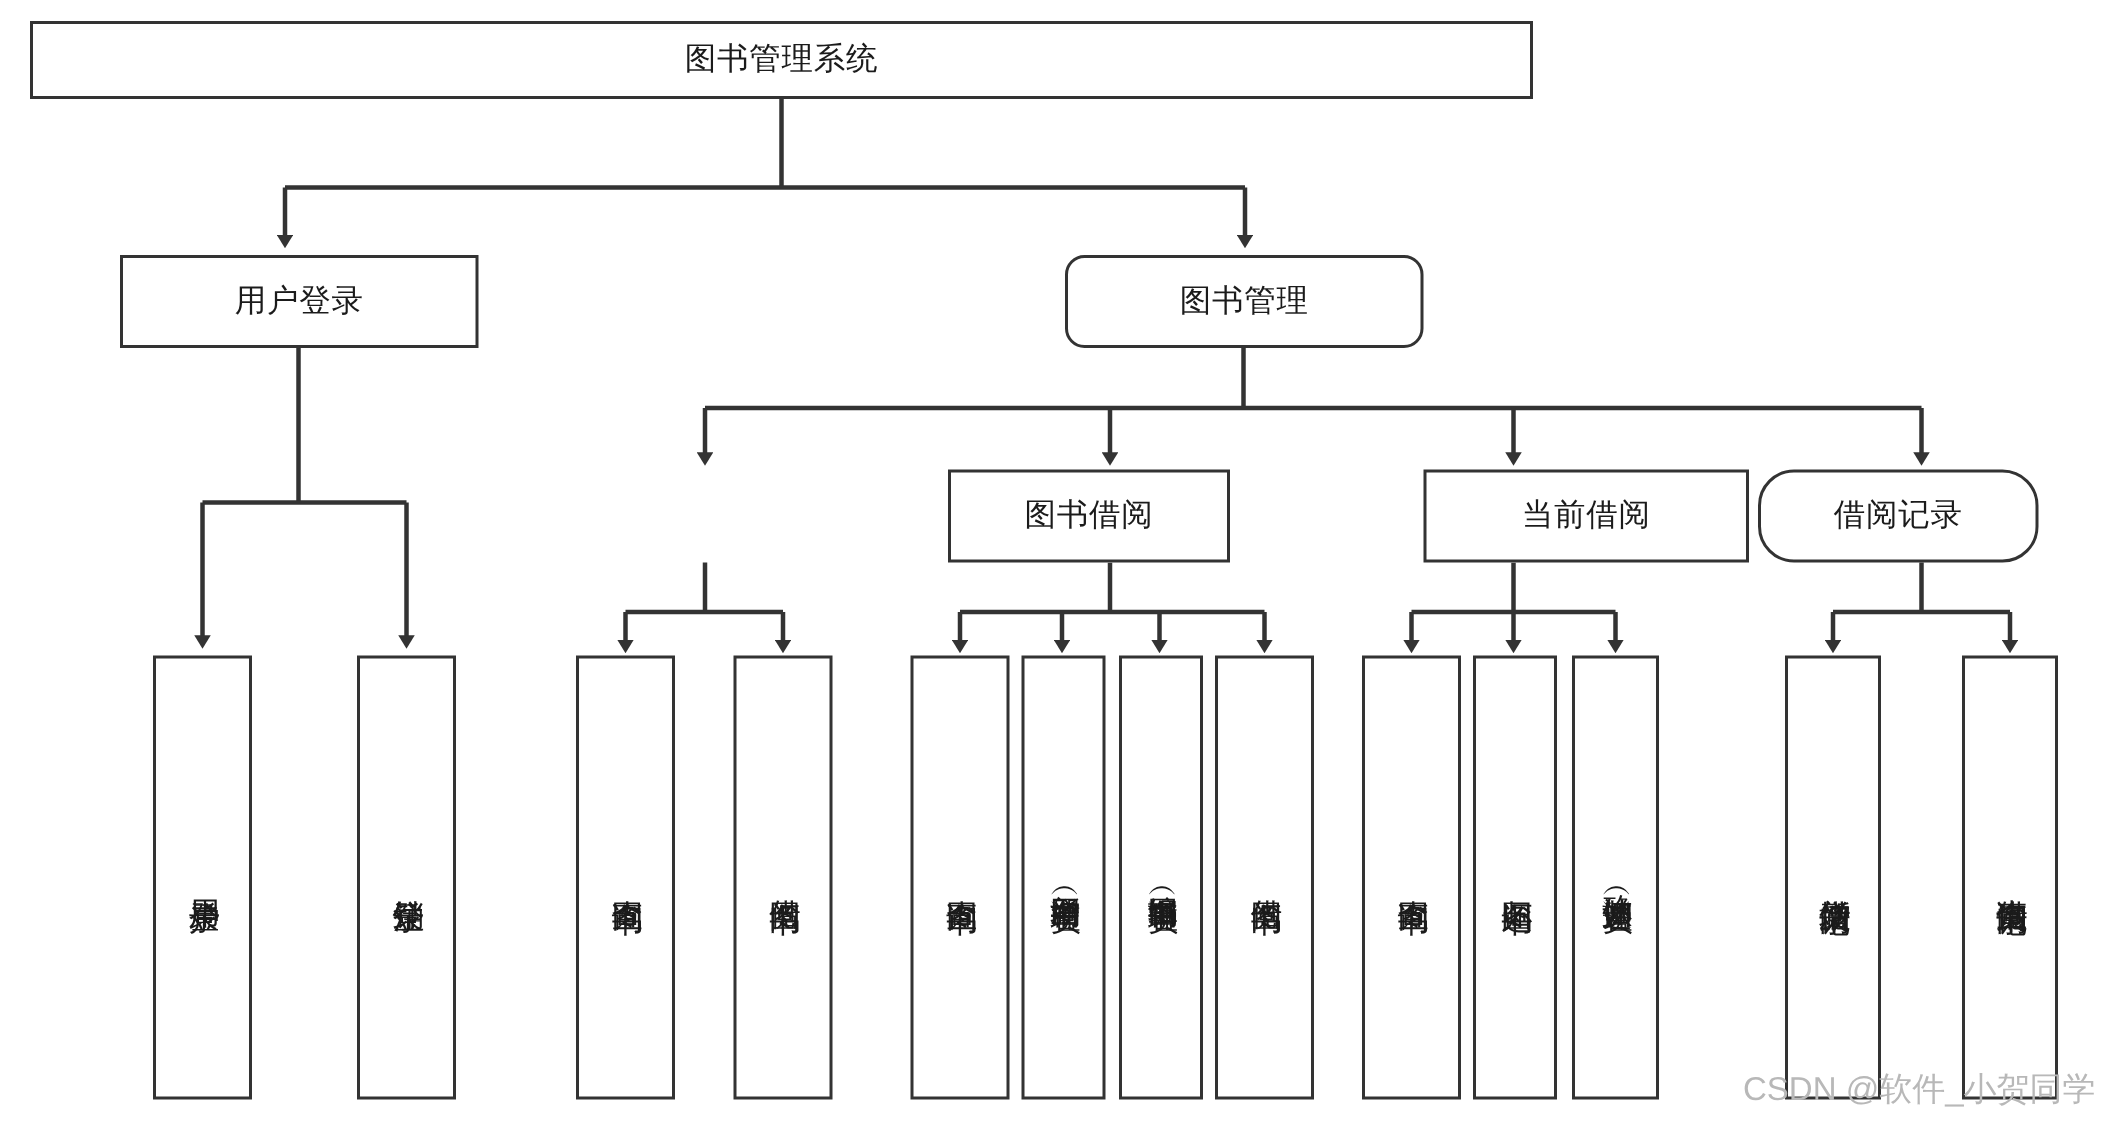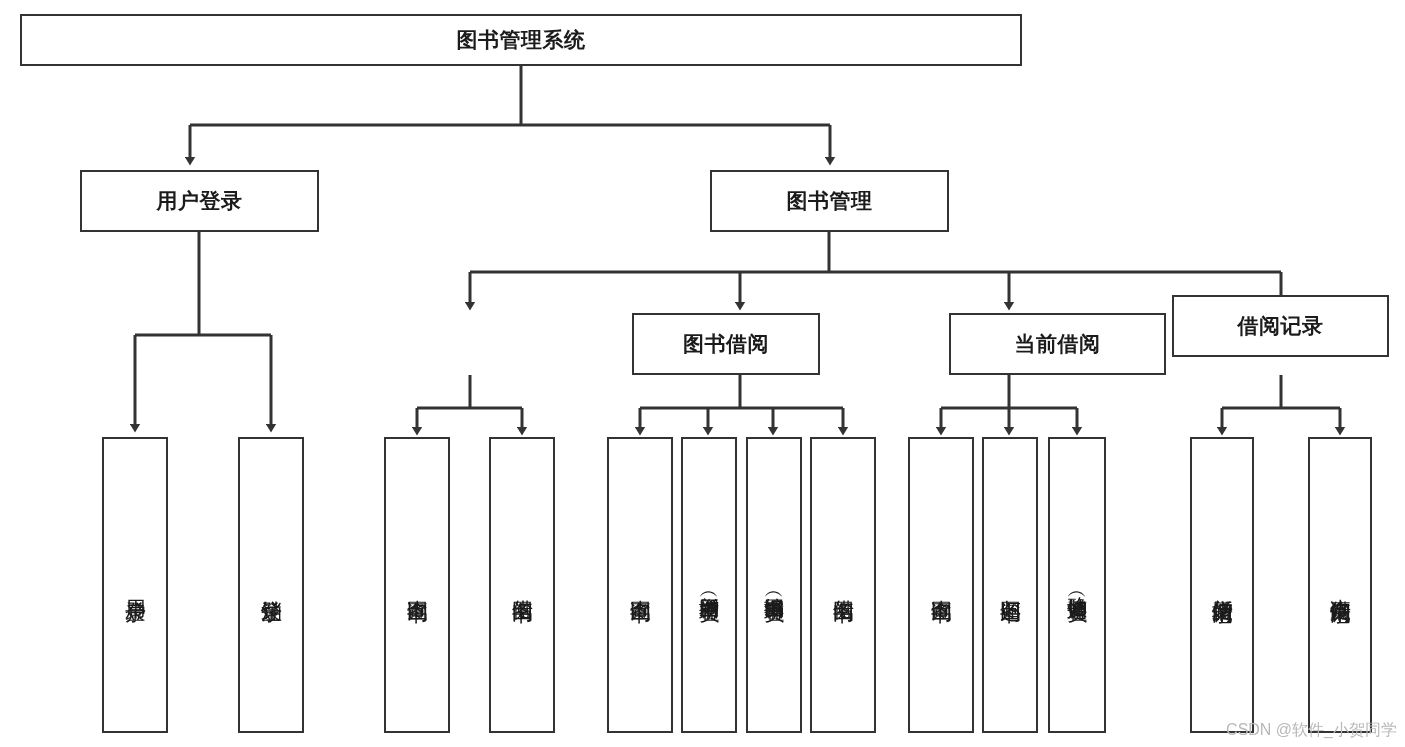"图书管理系统" .h-node .node-label { font-weight: bold -> none }
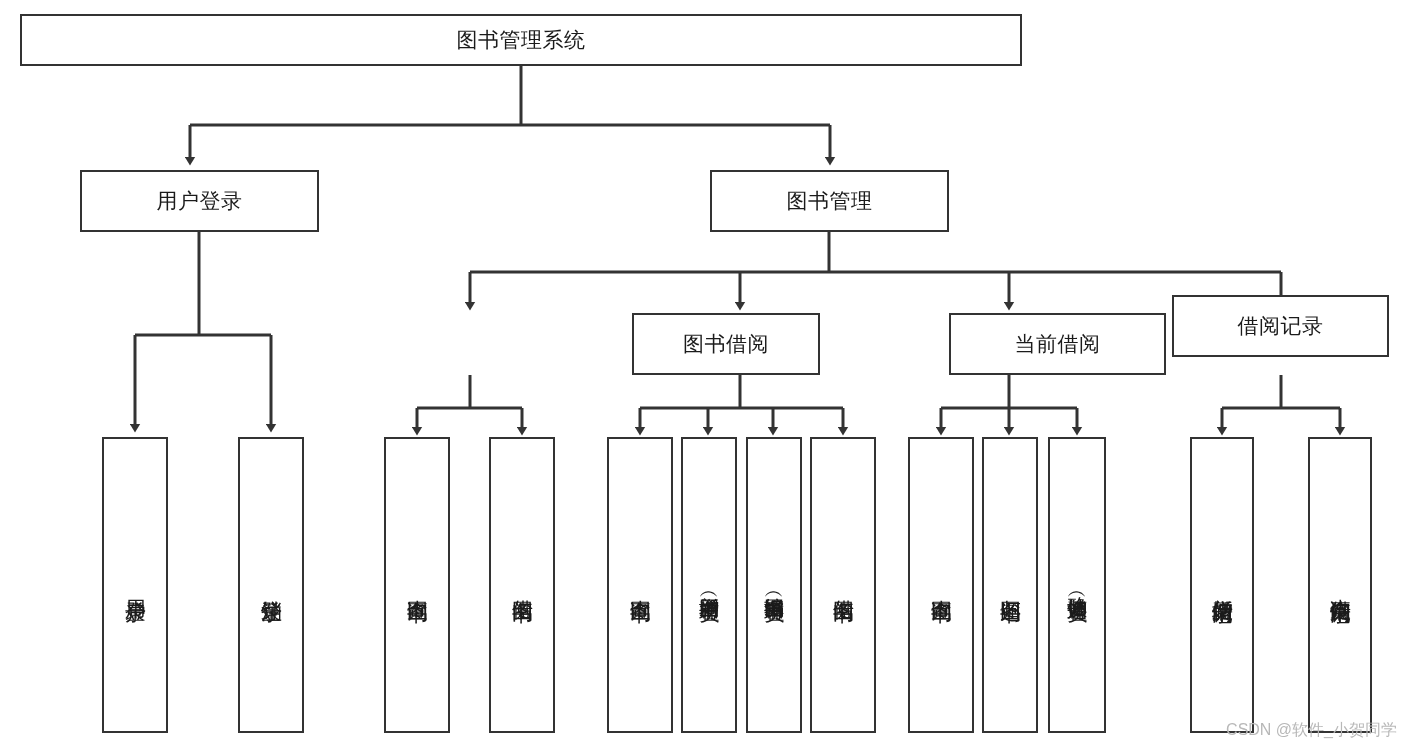"图书管理" div.node { border-radius: none -> 13px }
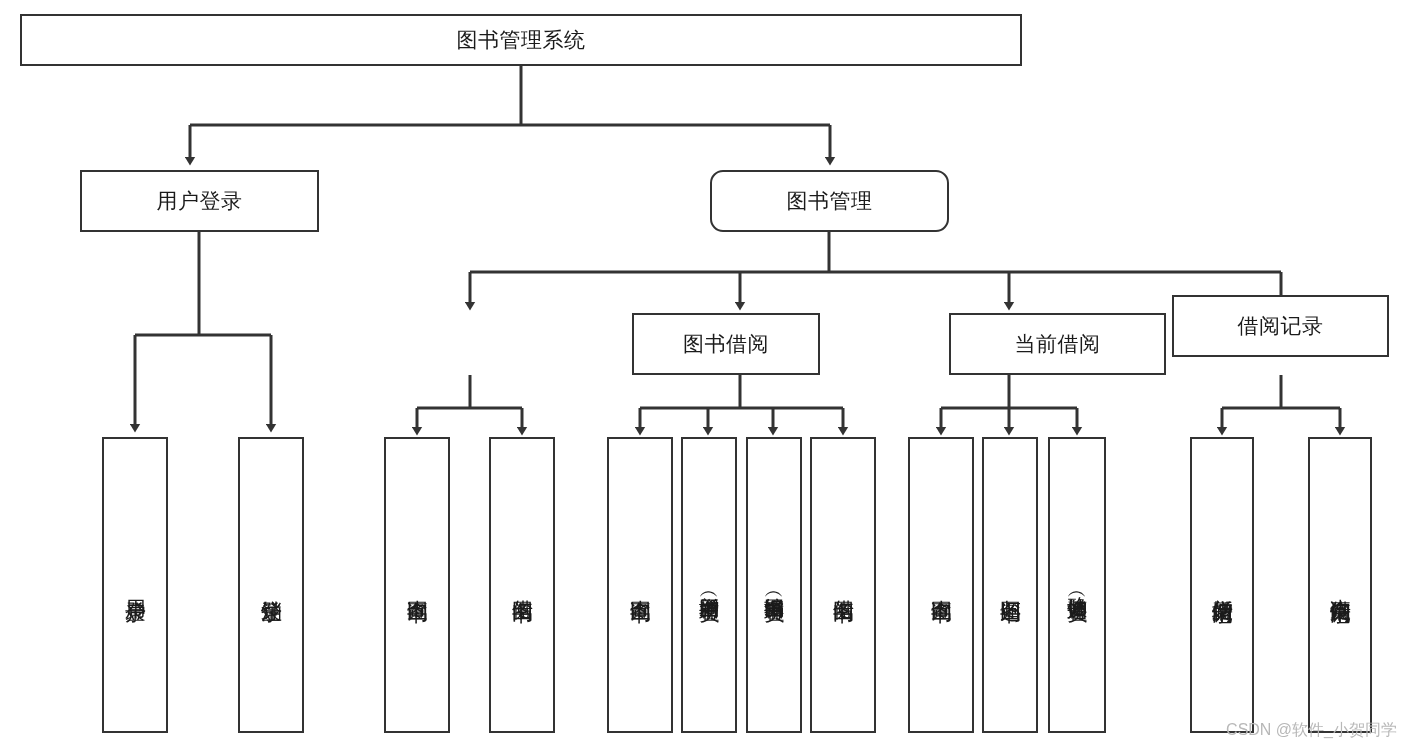"借阅记录" div.node { border-radius: none -> 24px; top: 295px -> 313px; width: 217px -> 187px }
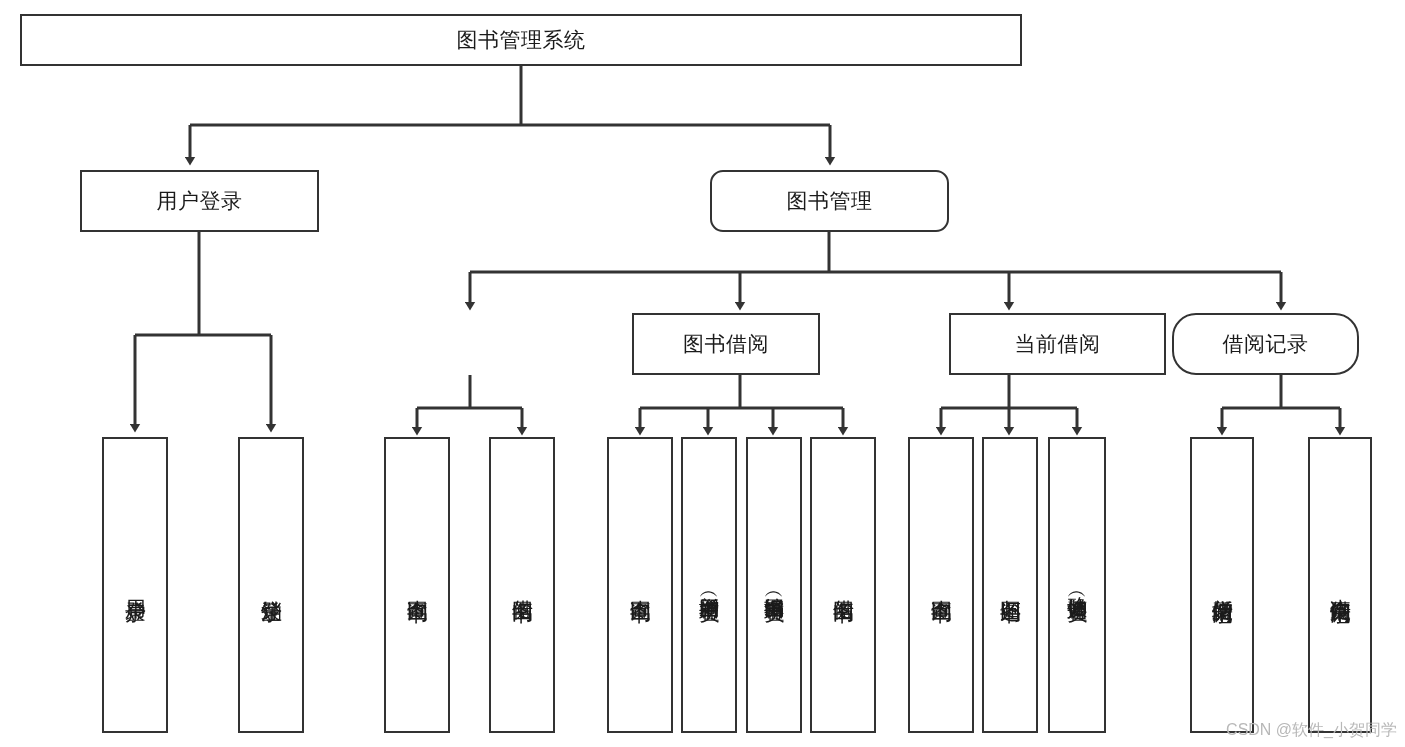"CSDN @软件_小贺同学" #watermark { font-size: 16px -> 22px }
